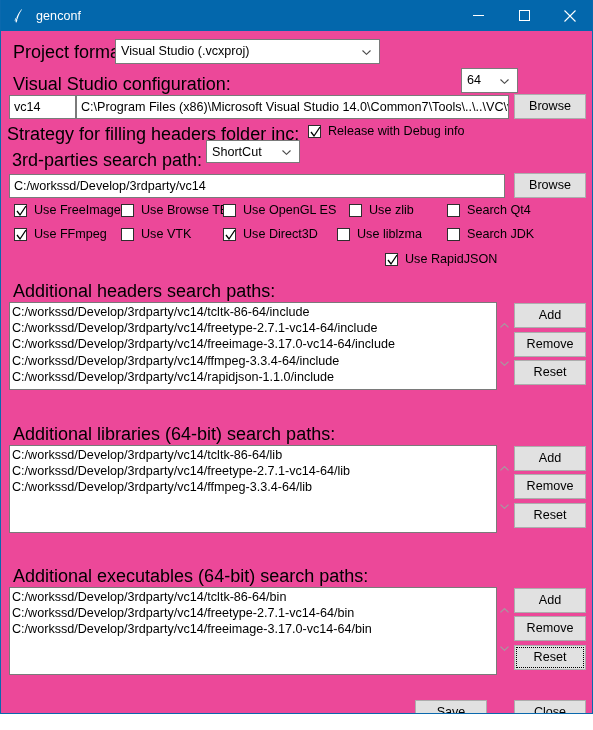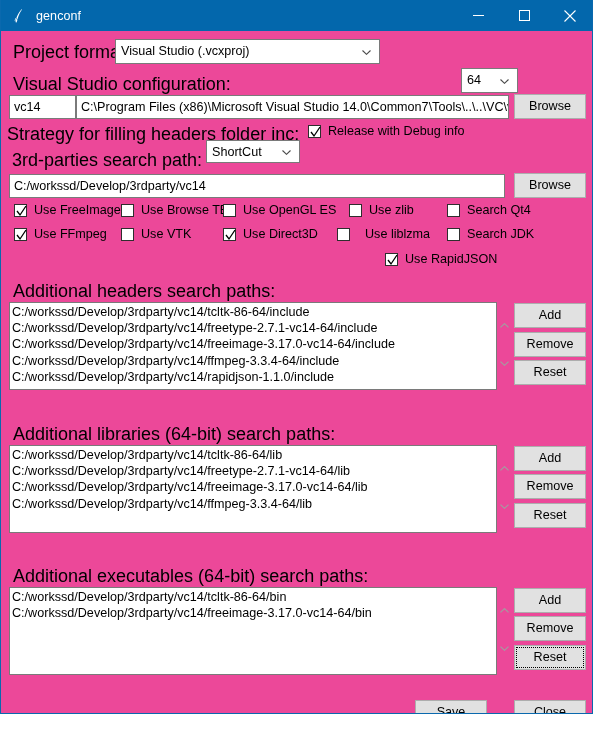"Use liblzma" div.cb-wrap { gap: 8px -> none }
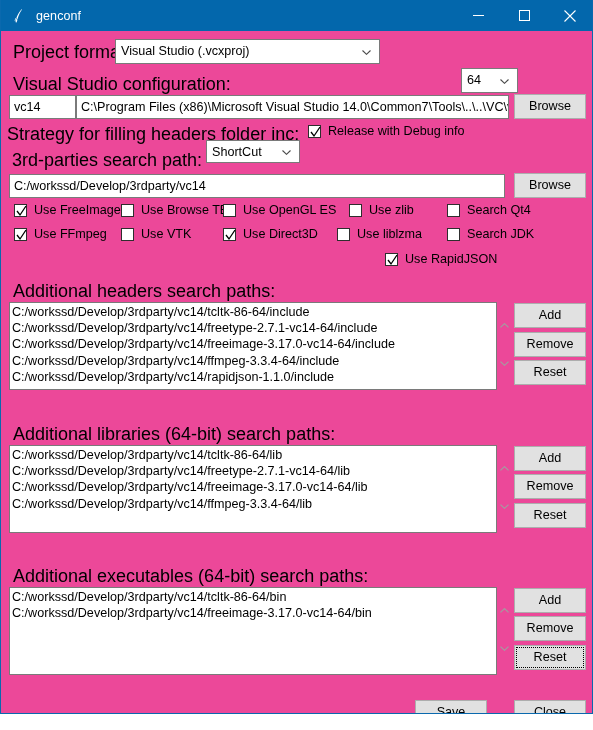"C:/workssd/Develop/3rdparty/vc14/freeimage-3.17.0-vc14-64/lib" div.row { html: <div>C:/workssd/Develop/3rdparty/vc14/freeimage-3.17.0-vc14-64/lib</div> -> none }
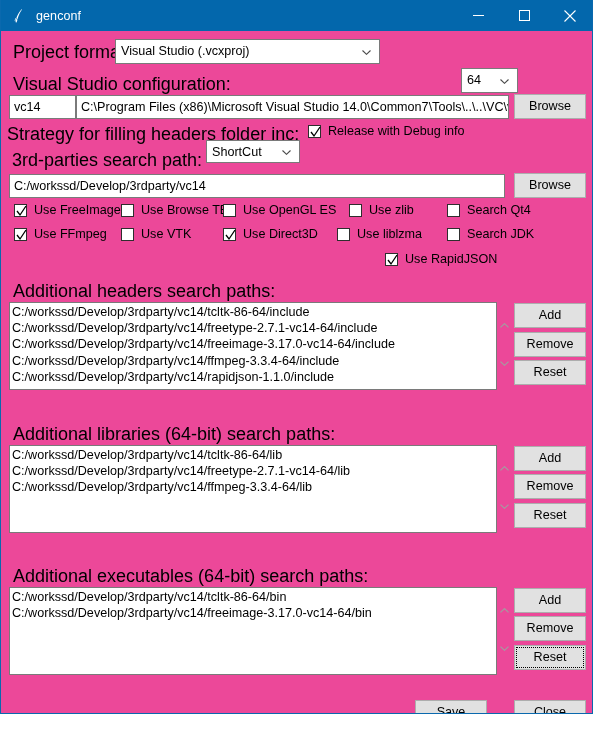"C:/workssd/Develop/3rdparty/vc14/freetype-2.7.1-vc14-64/bin" div.row { html: none -> <div>C:/workssd/Develop/3rdparty/vc14/freetype-2.7.1-vc14-64/bin</div> }
